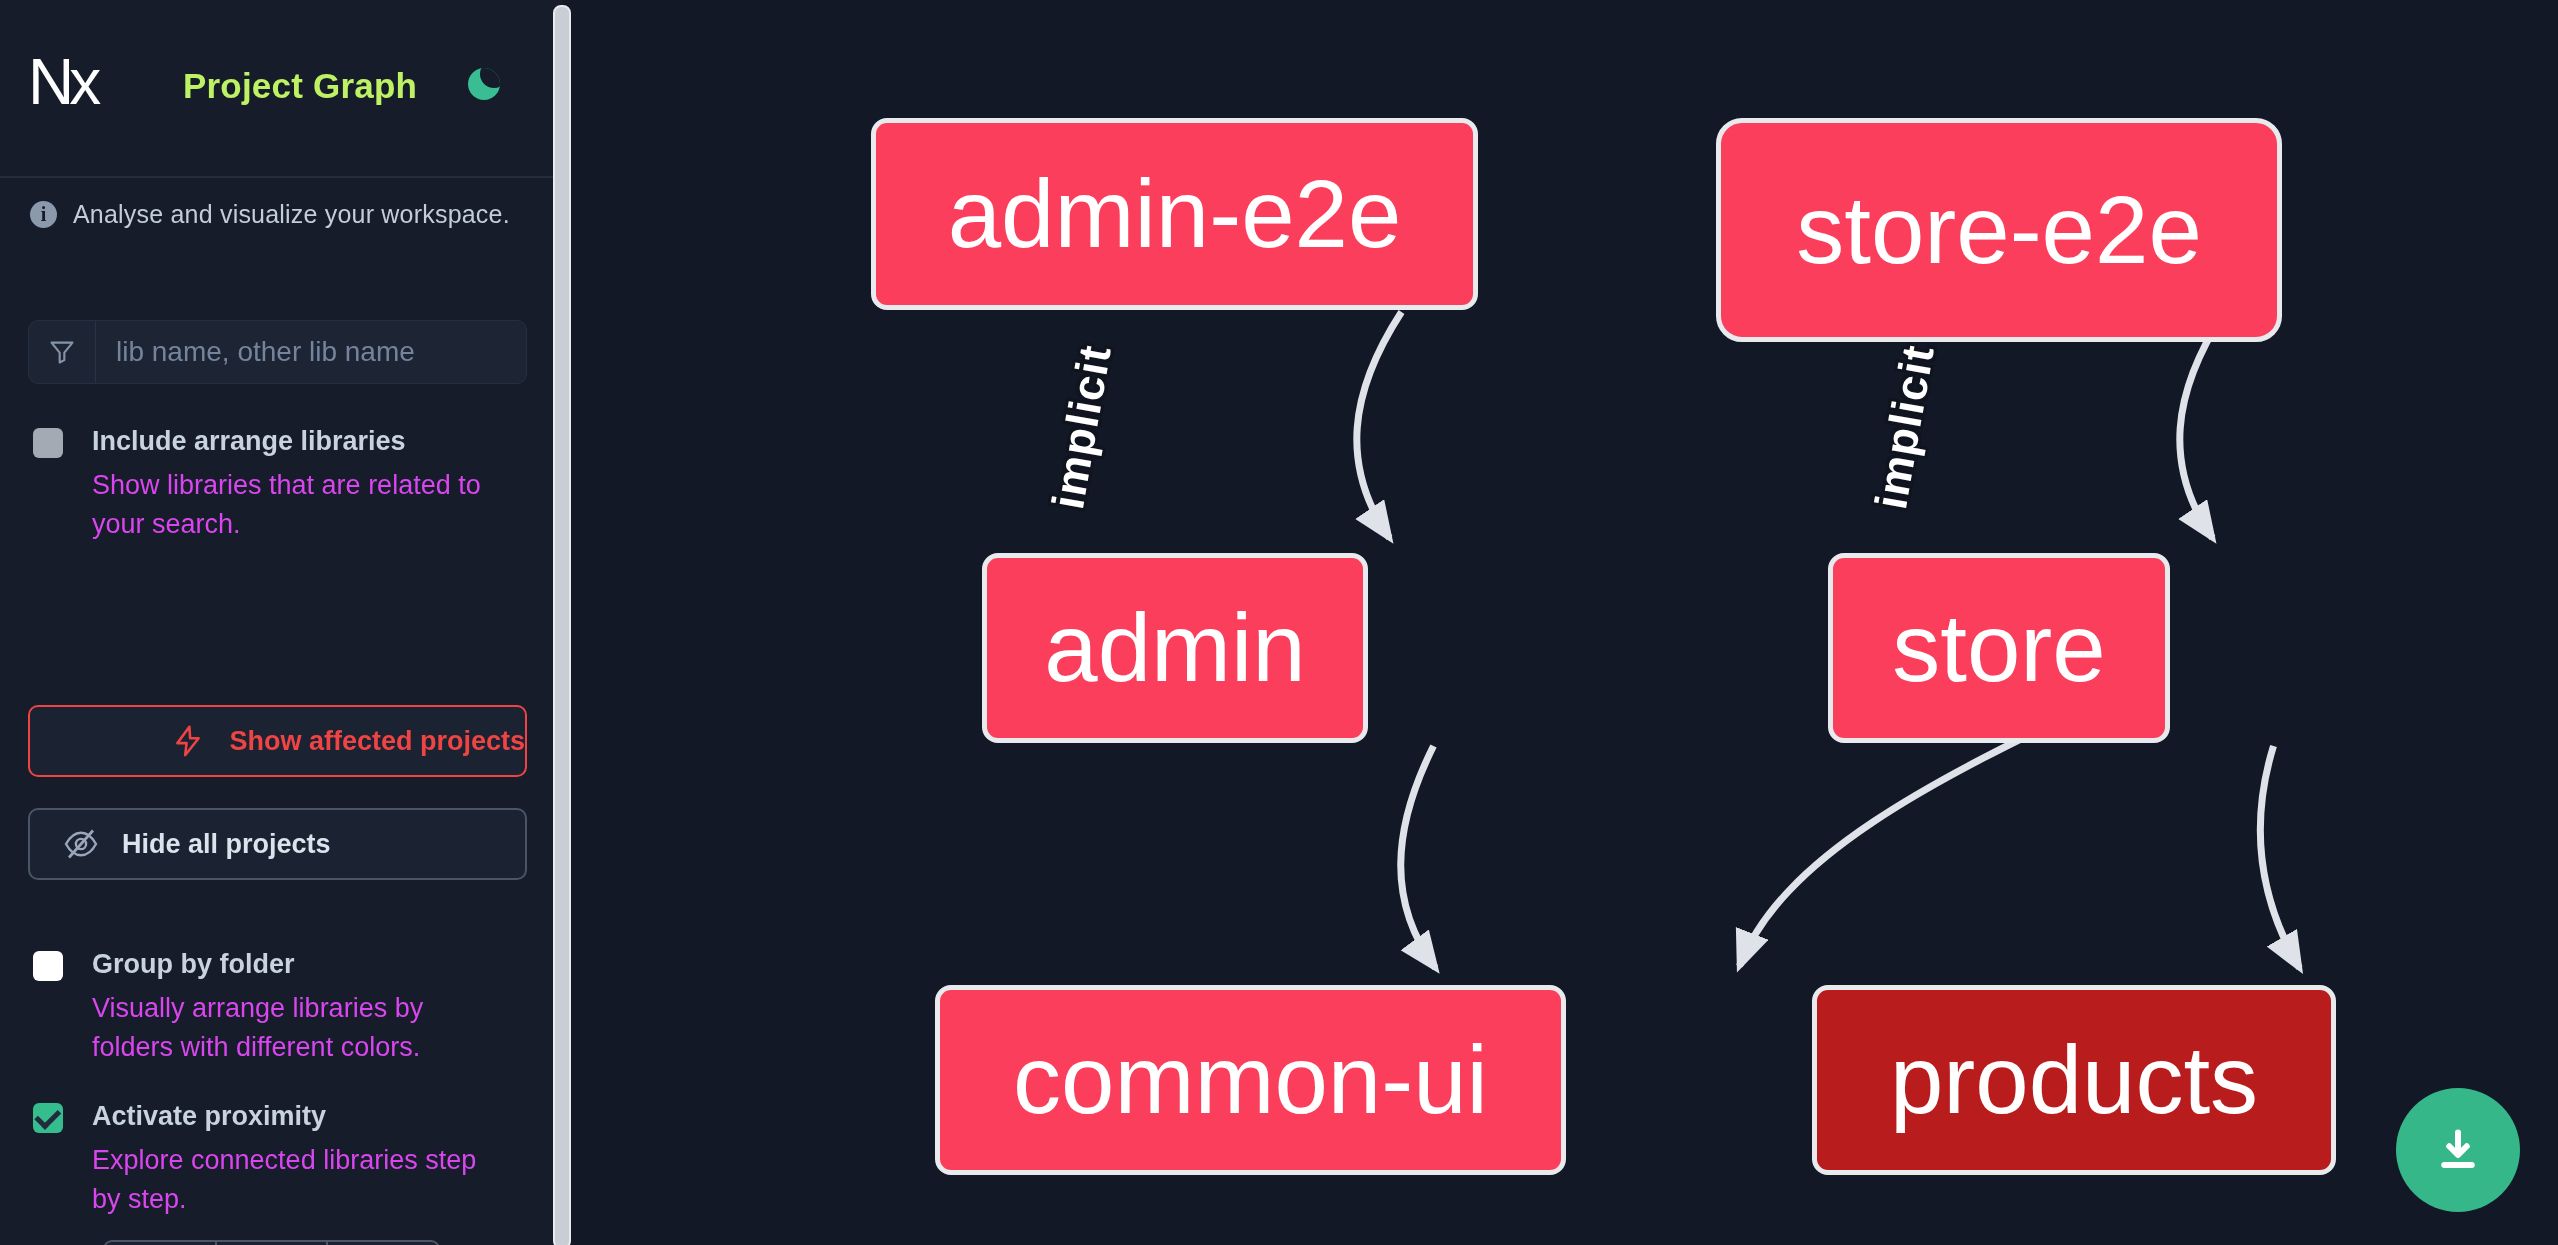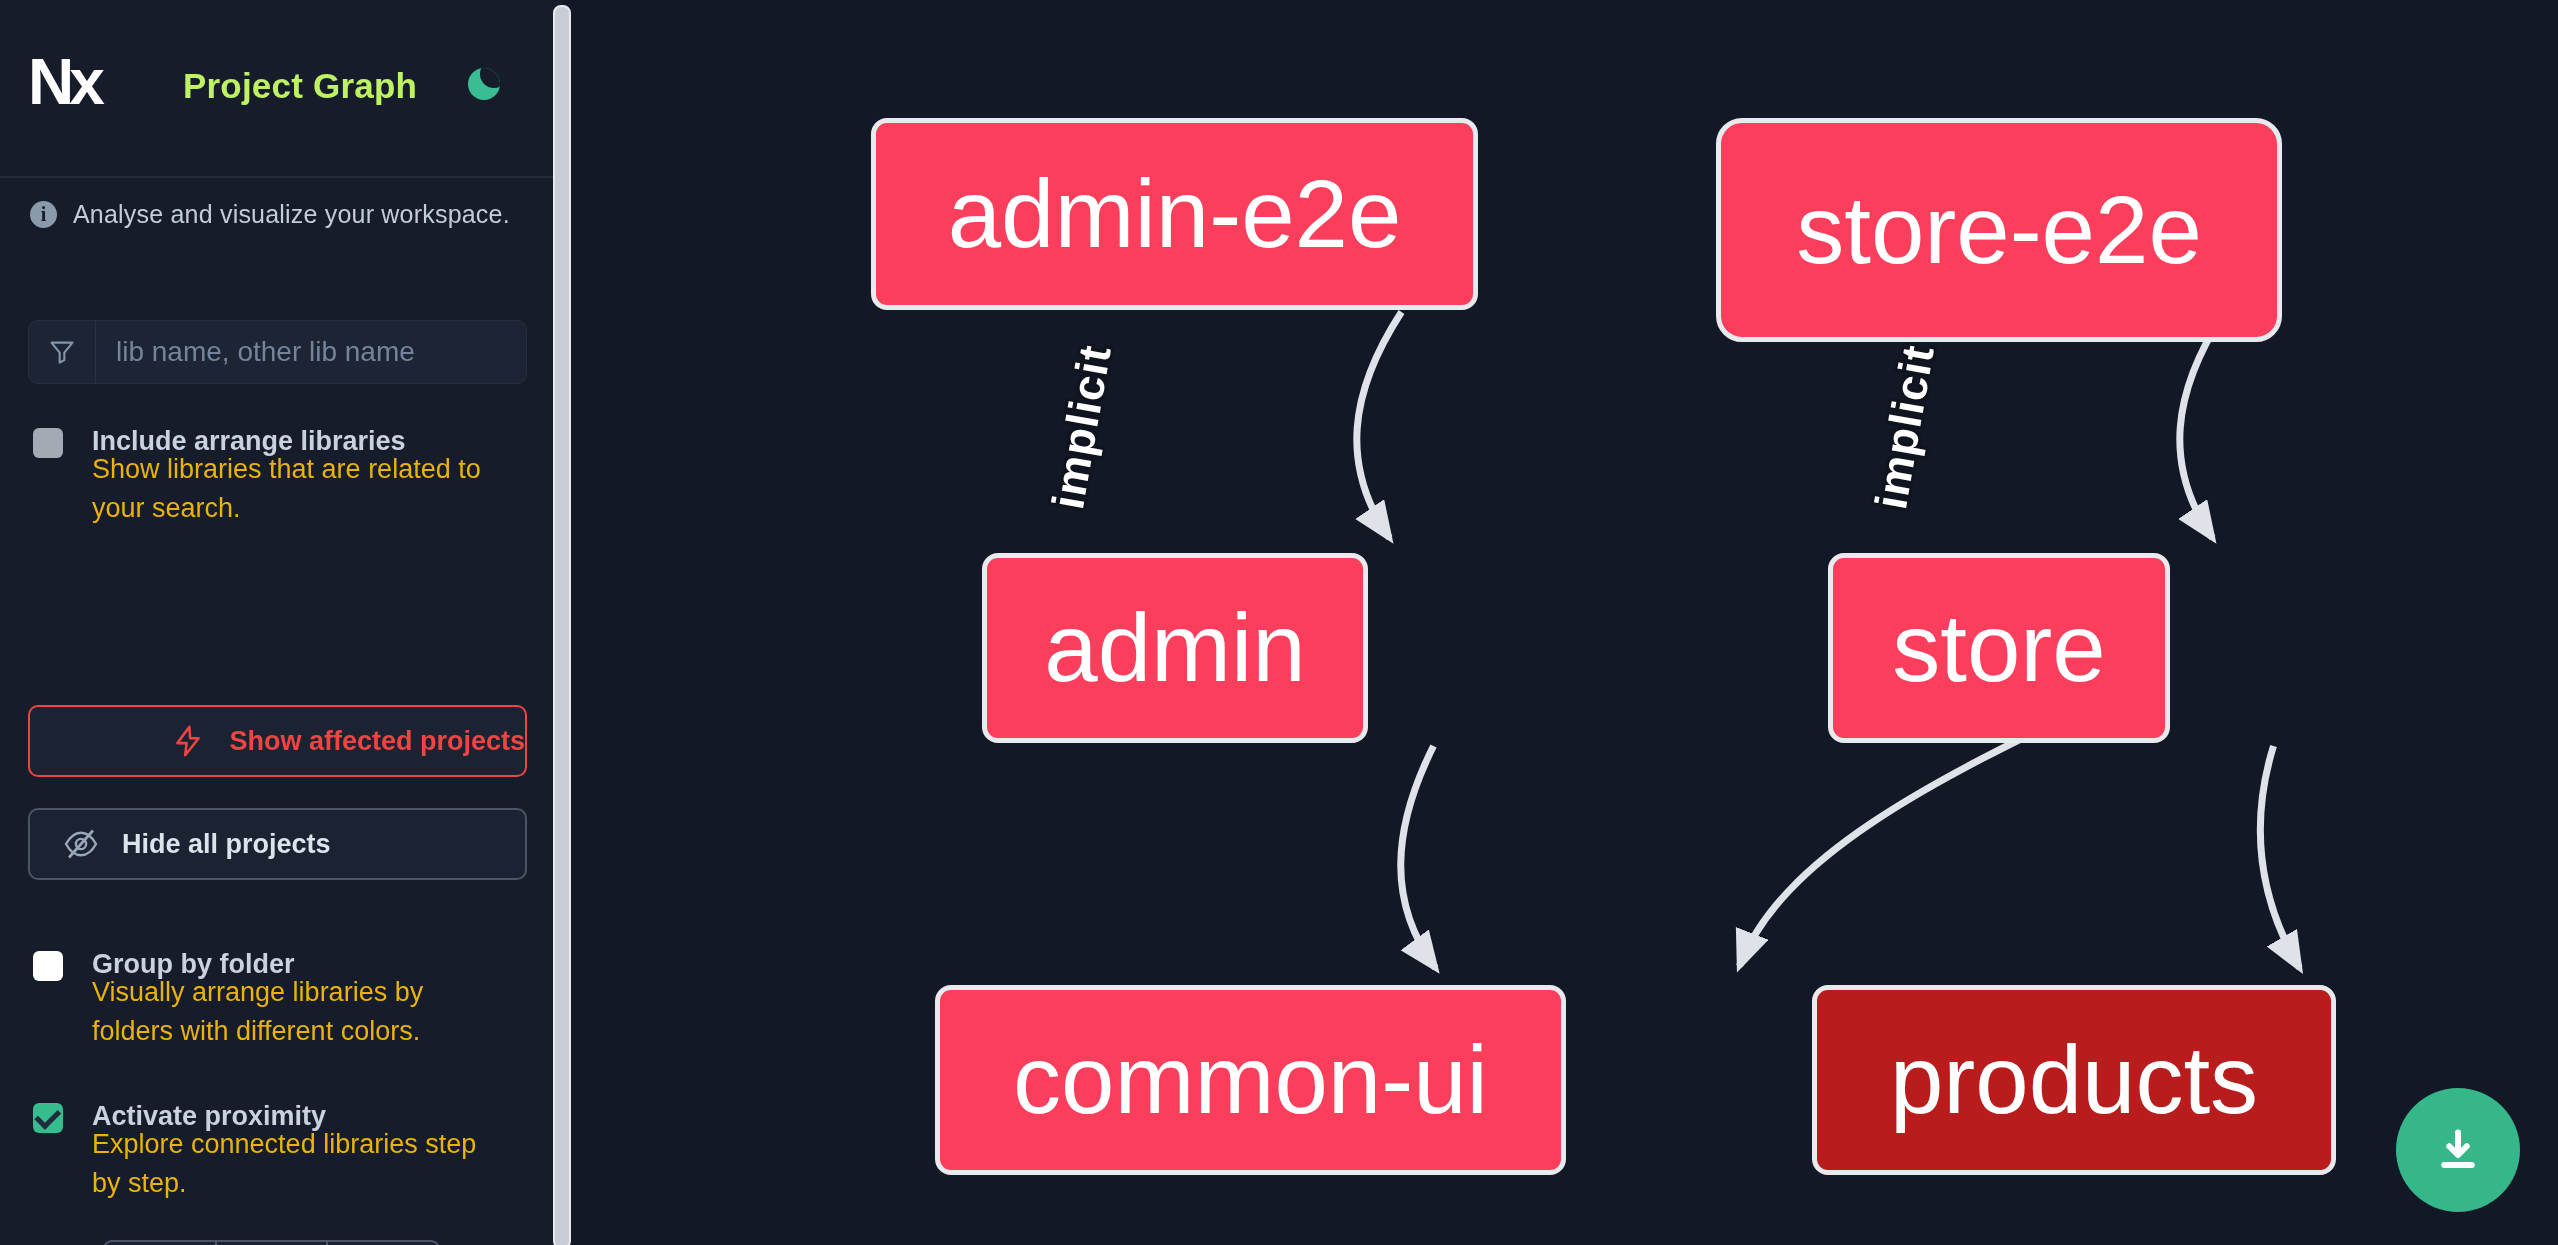"Nx" .nx-logo { font-weight: 700 -> 400 }
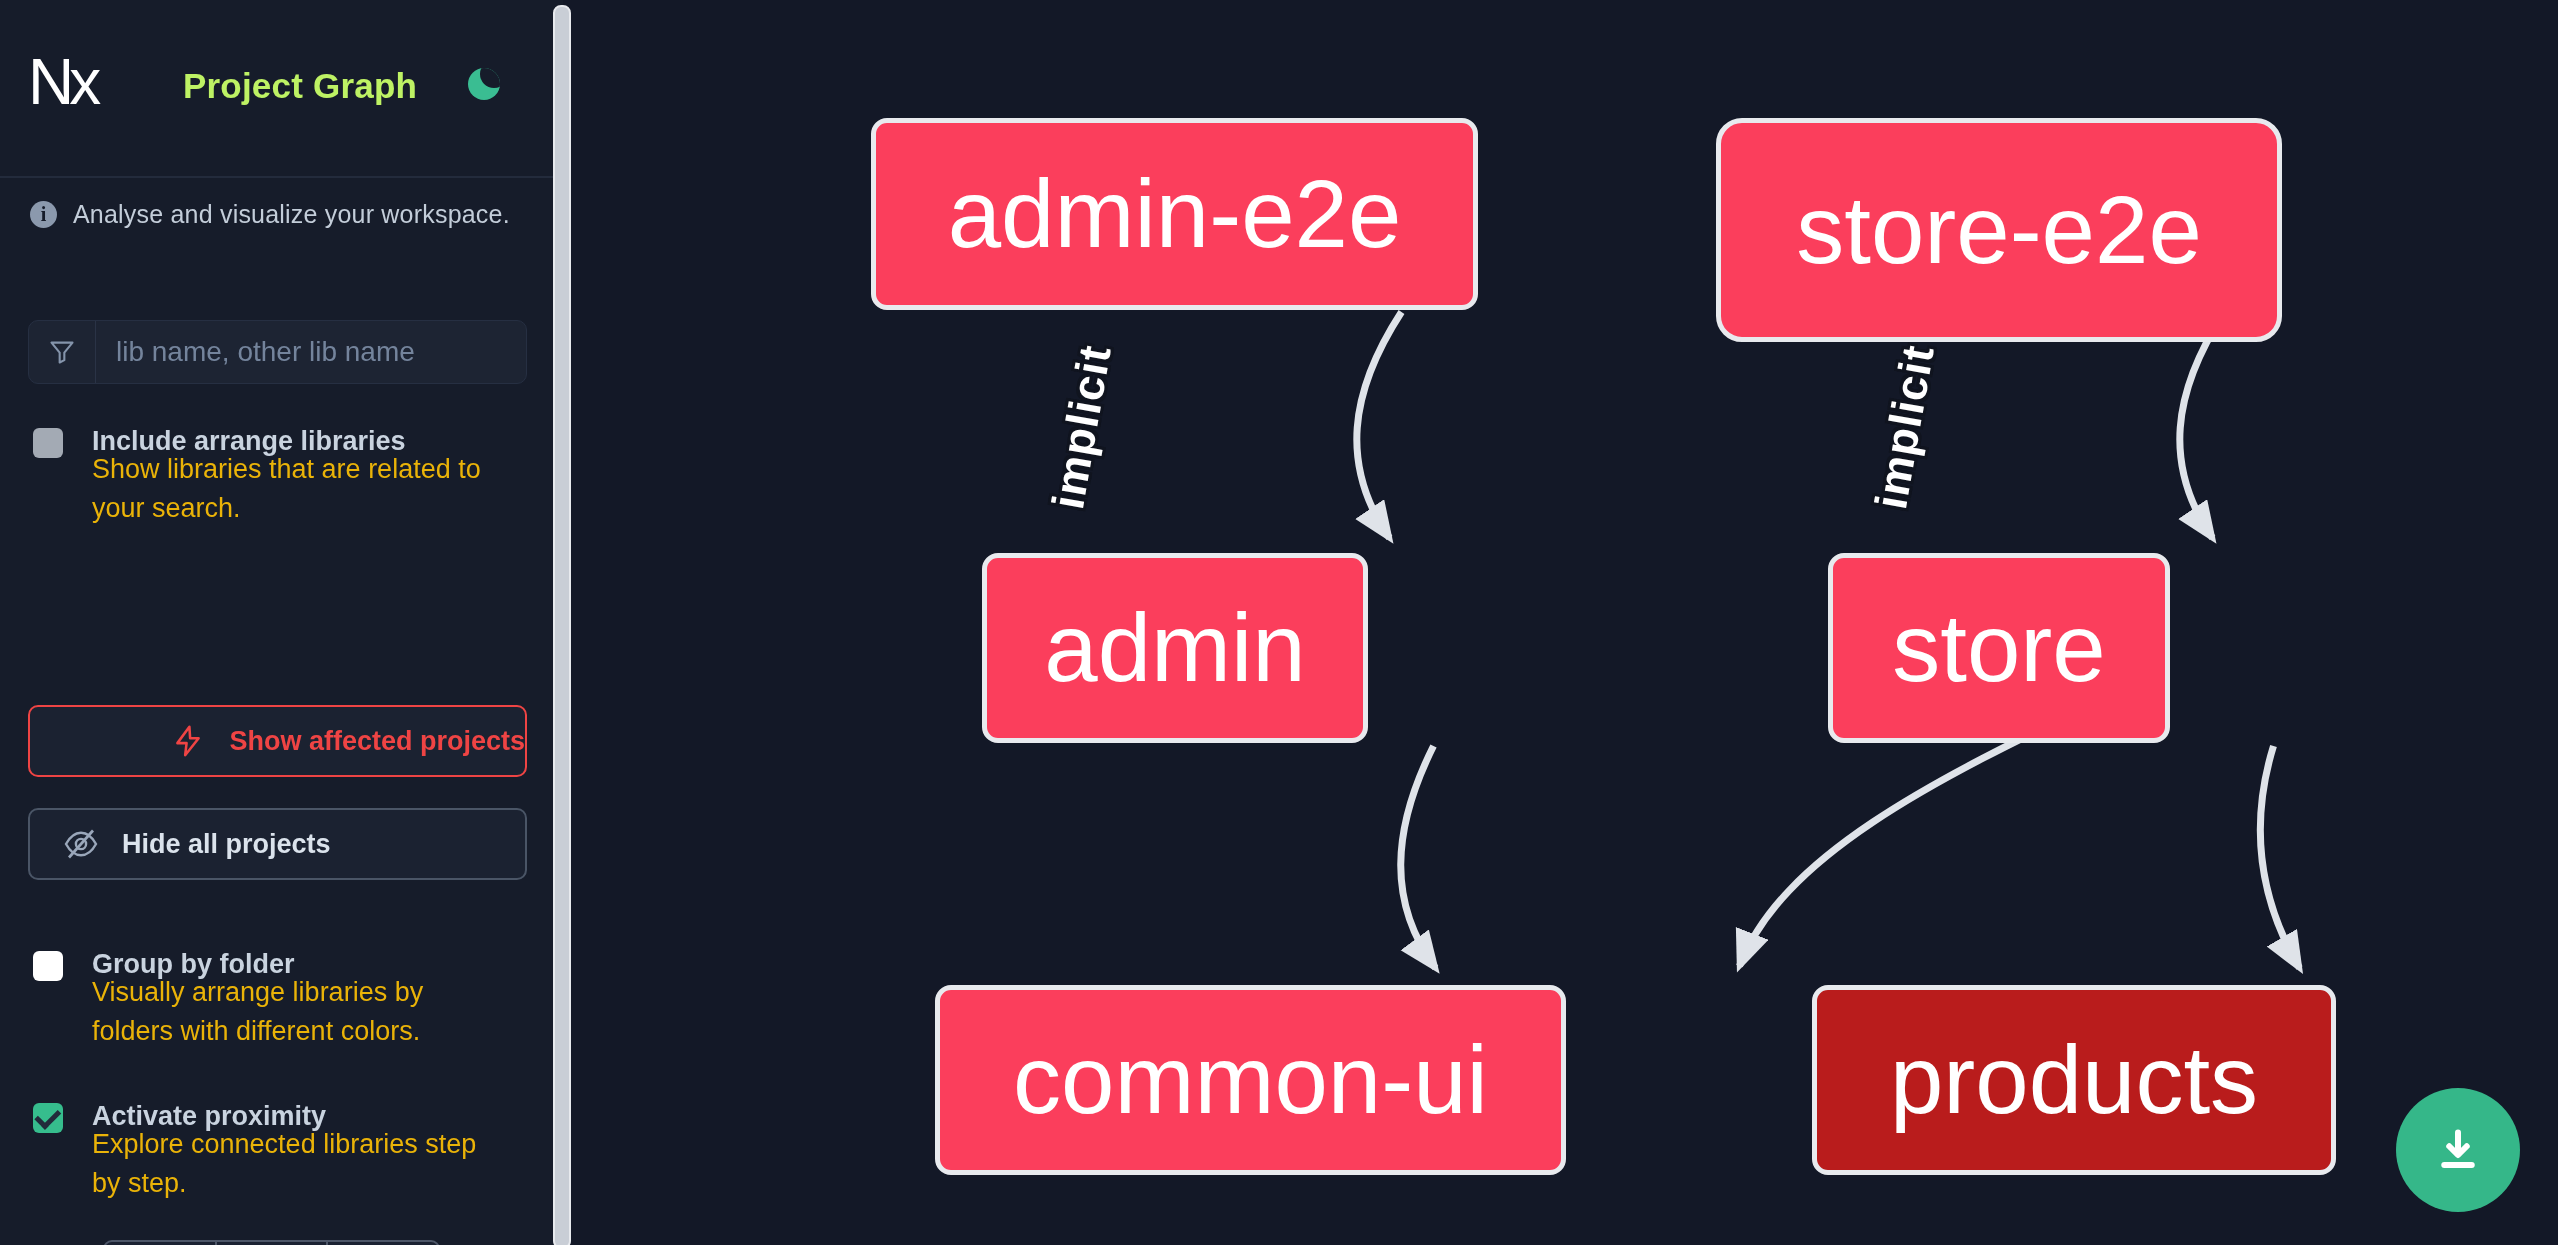"Show libraries that are related" .check-desc { color: #eab308 -> #d946ef; top: 24px -> 40px }
